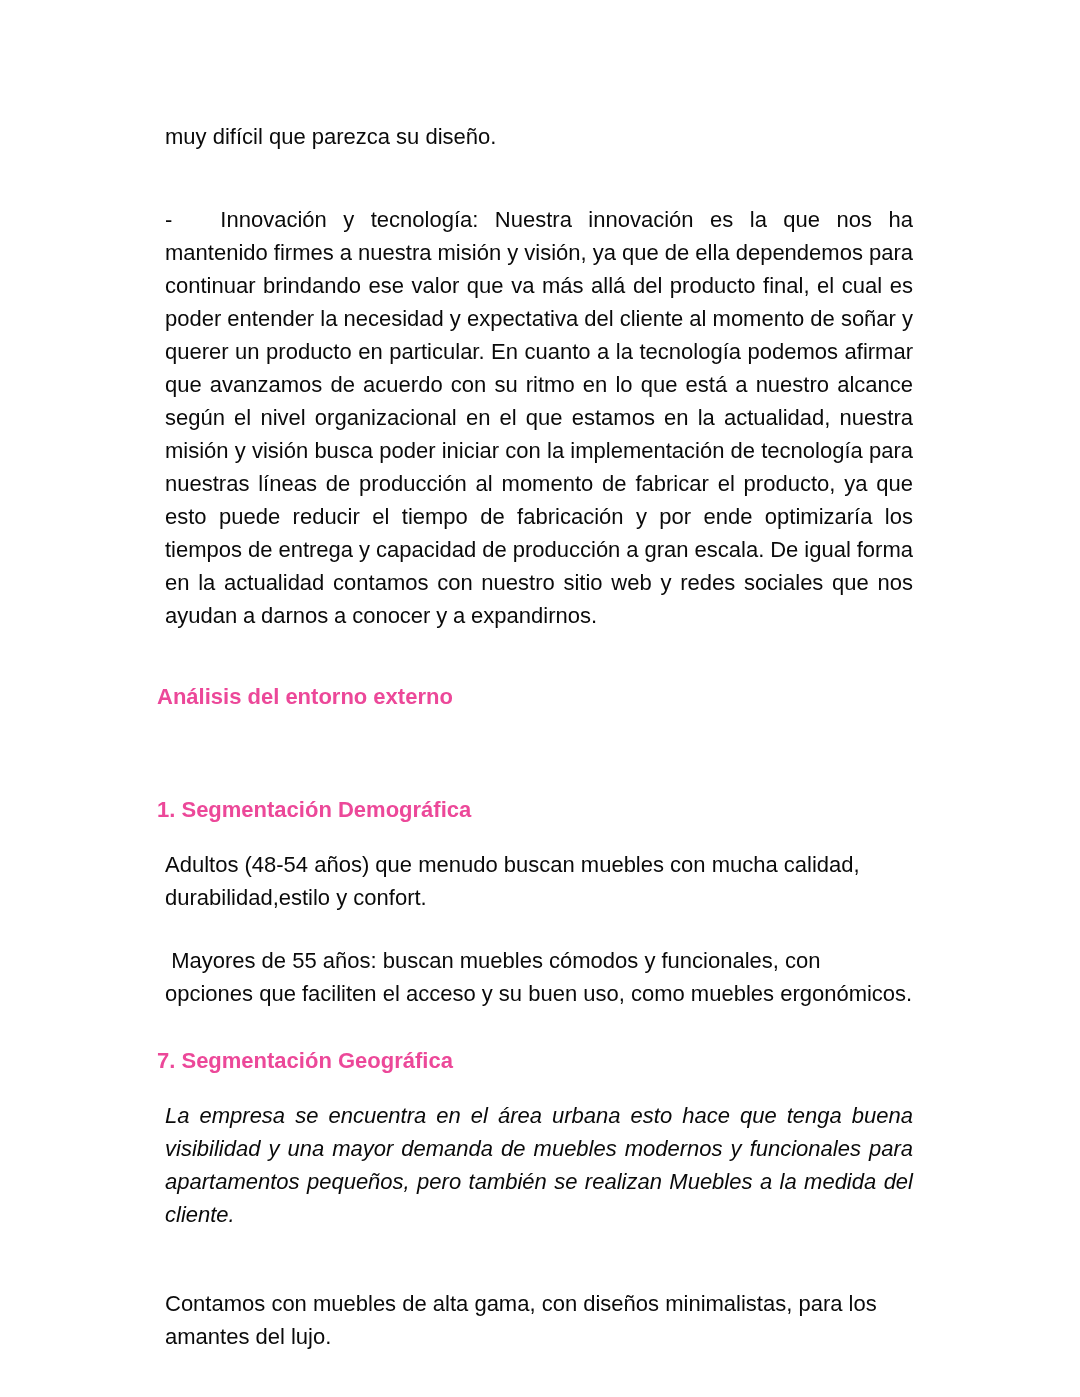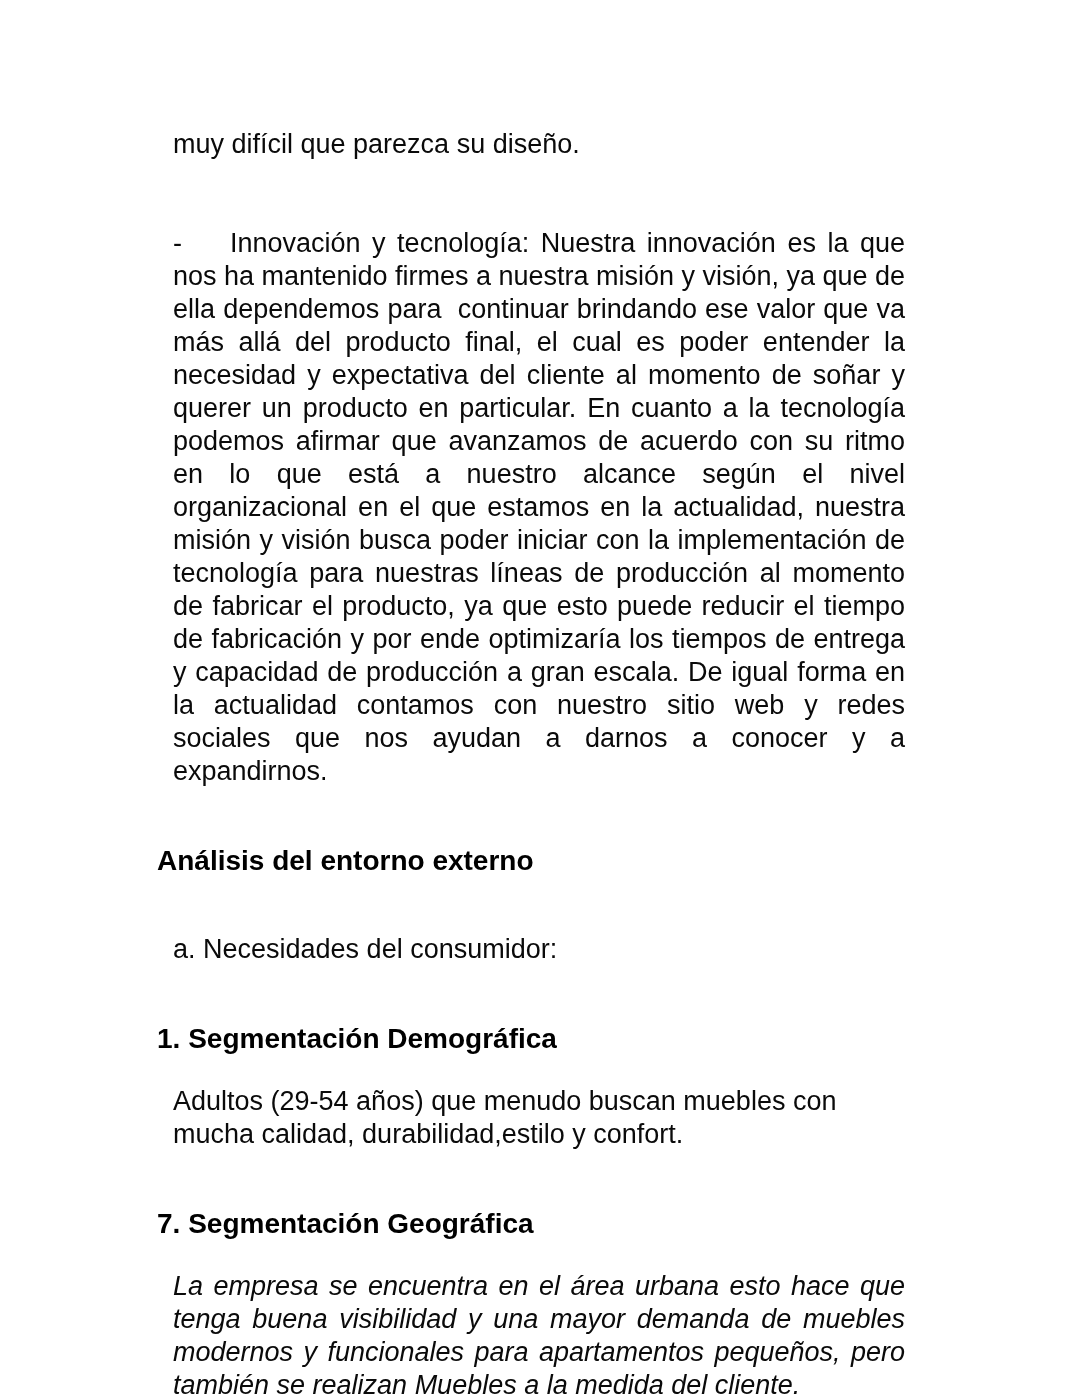"muy difícil que parezca su" .para { font-size: 27px -> 22px; margin: 16px -> 8px }
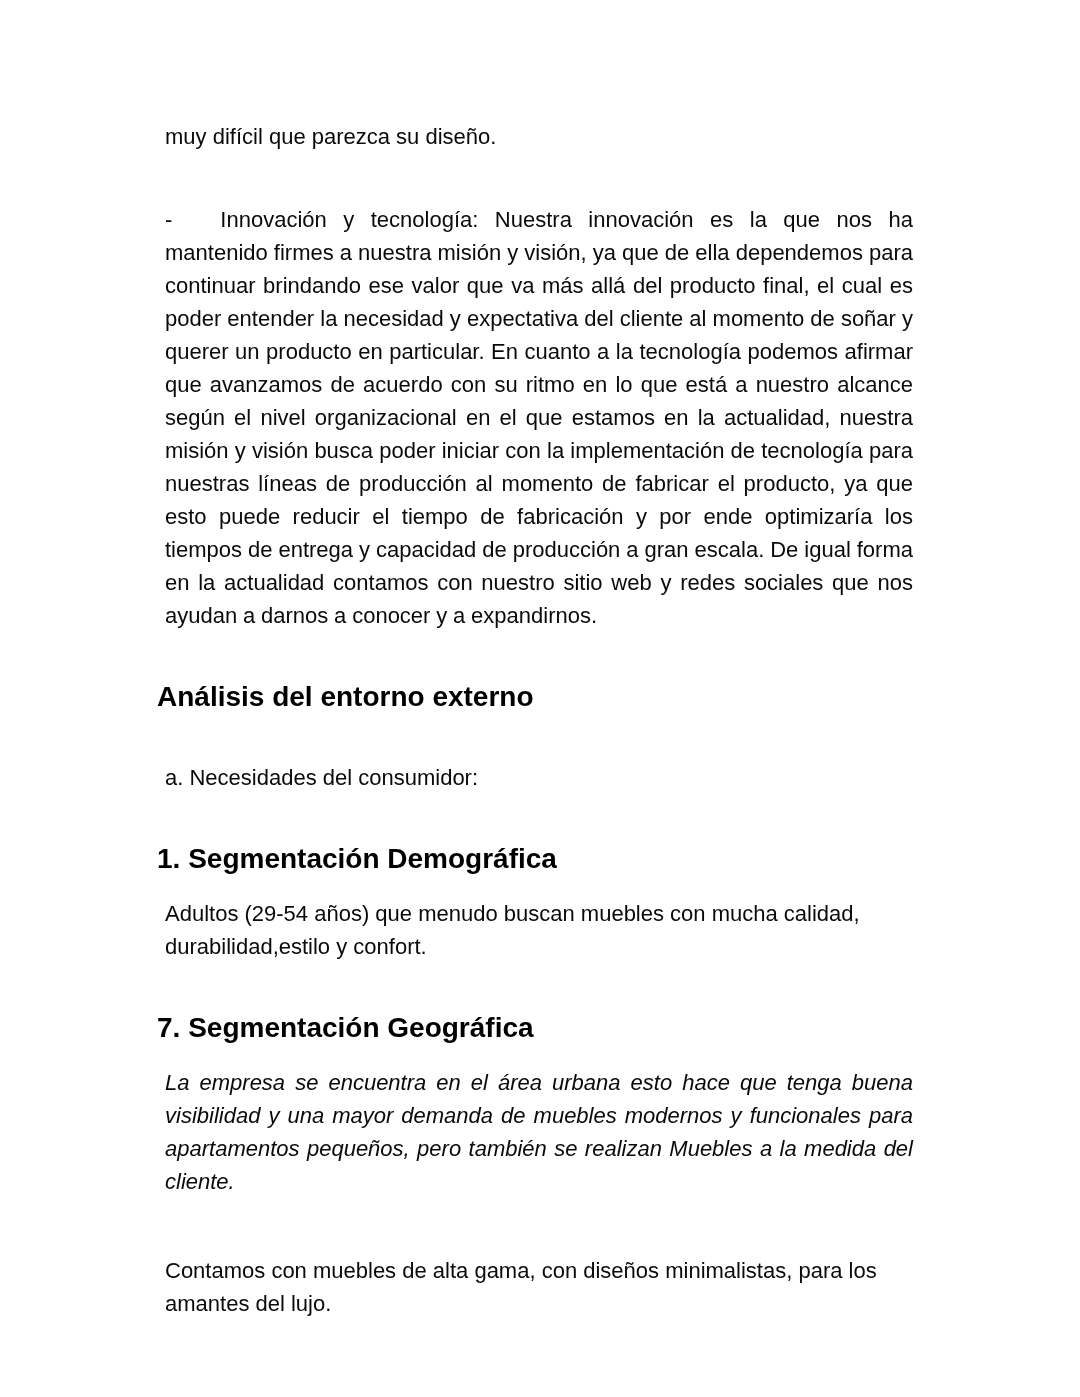"Análisis del entorno externo" .heading { color: #000000 -> #ec4899; font-size: 28px -> 22px }
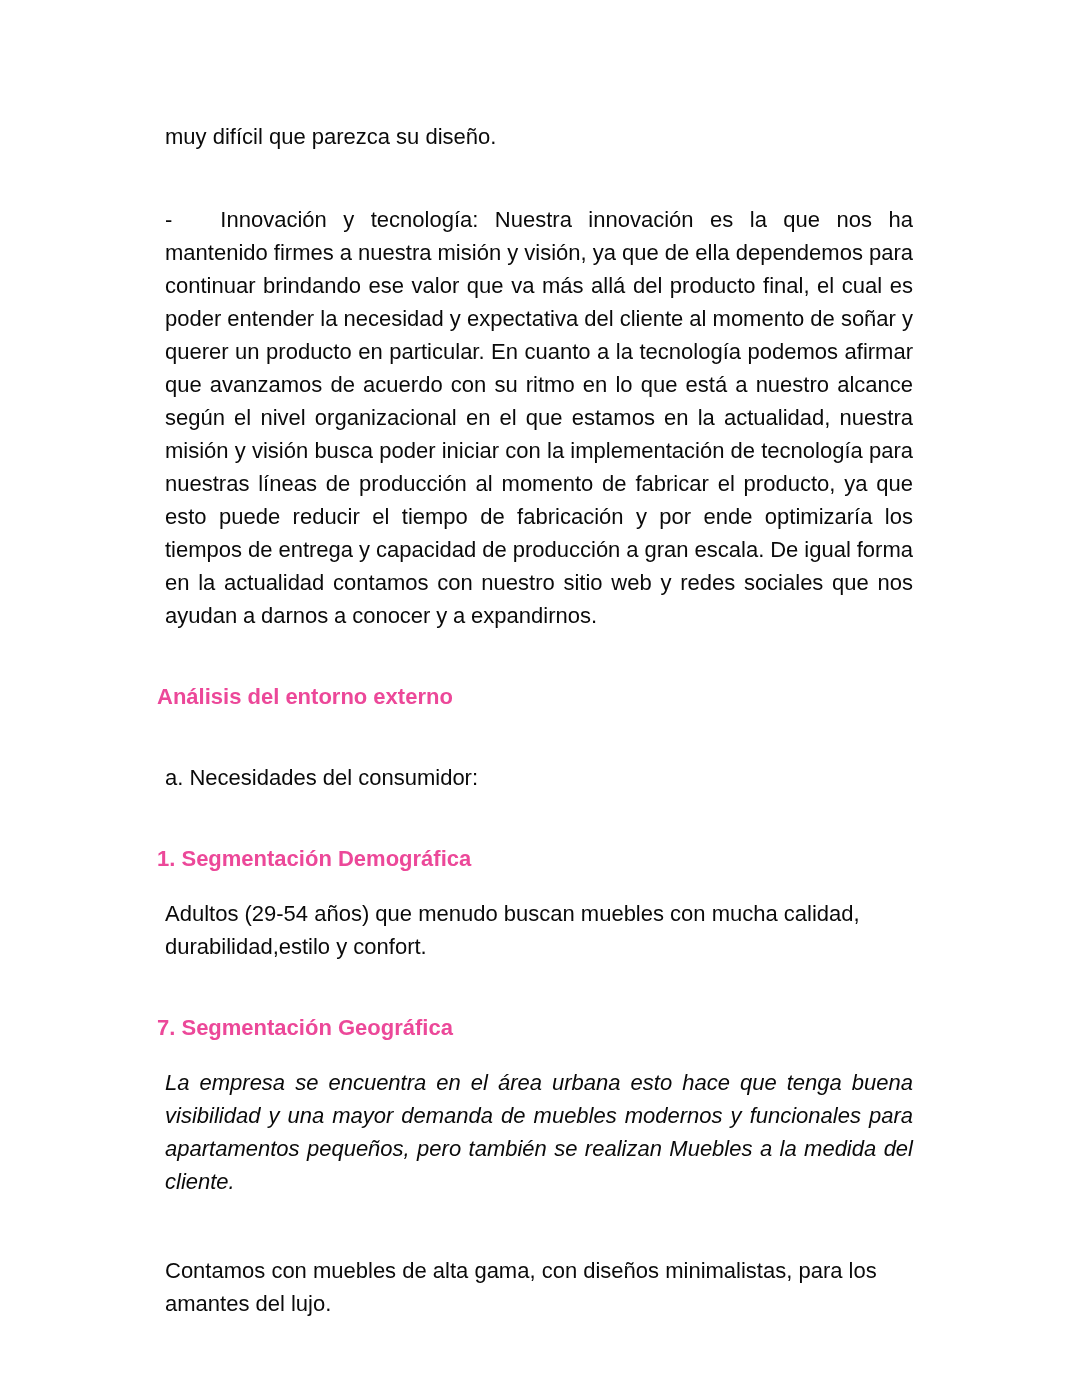"a. Necesidades del consumidor:" p.para { html: <p>a. Necesidades del consumidor:</p> -> none }
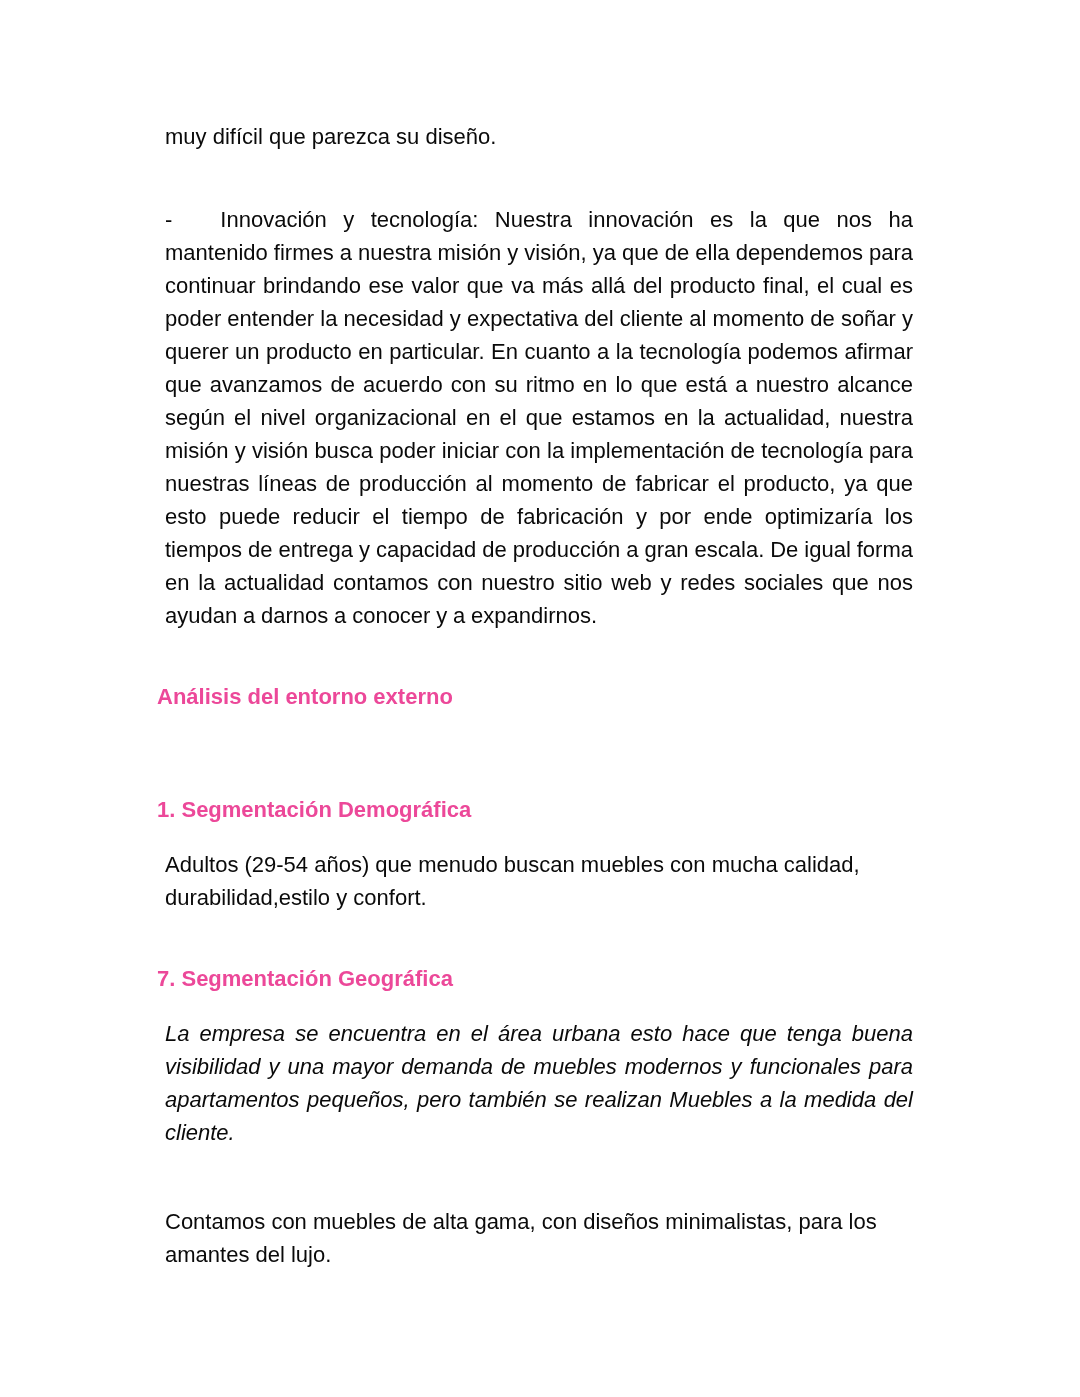"Adultos (29-54 años) que menudo" p.para { text: 29-54 -> 48-54 }
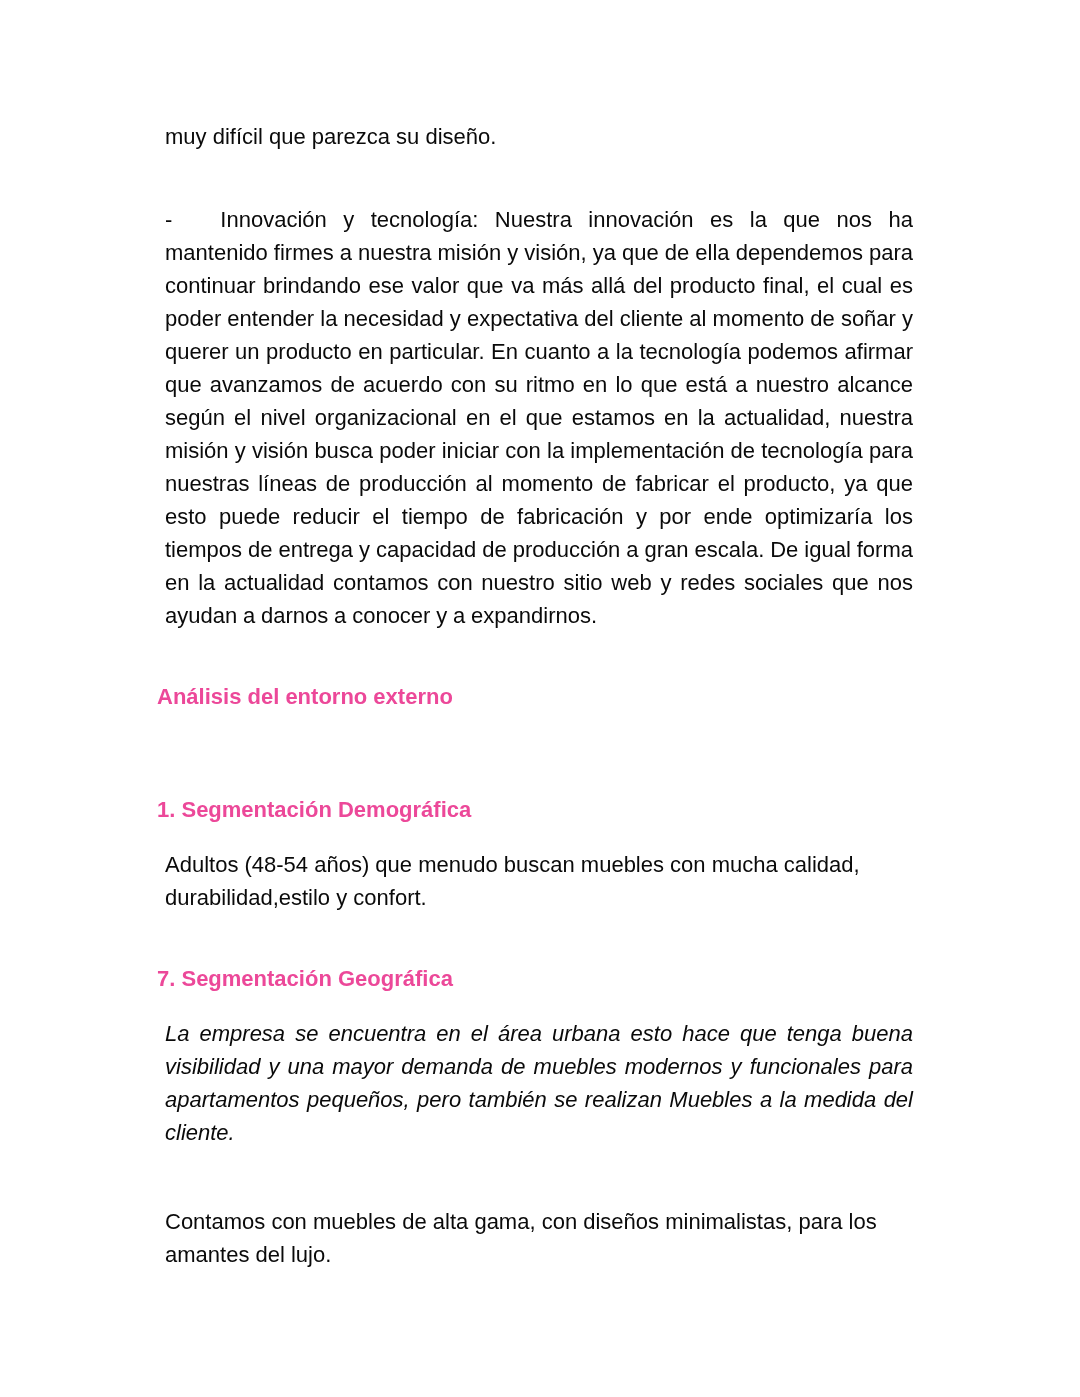"Mayores de 55 años: buscan" p.para { html: none -> <p> Mayores de 55 años: buscan muebles cómodos y funcionales, con opciones que faciliten el acceso y su buen uso, como muebles ergonómicos.</p> }
